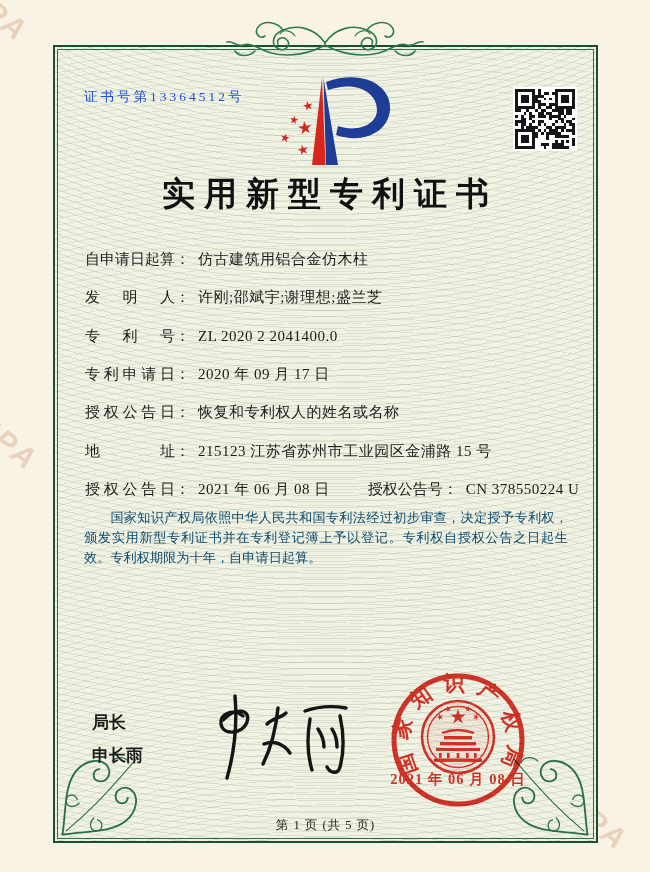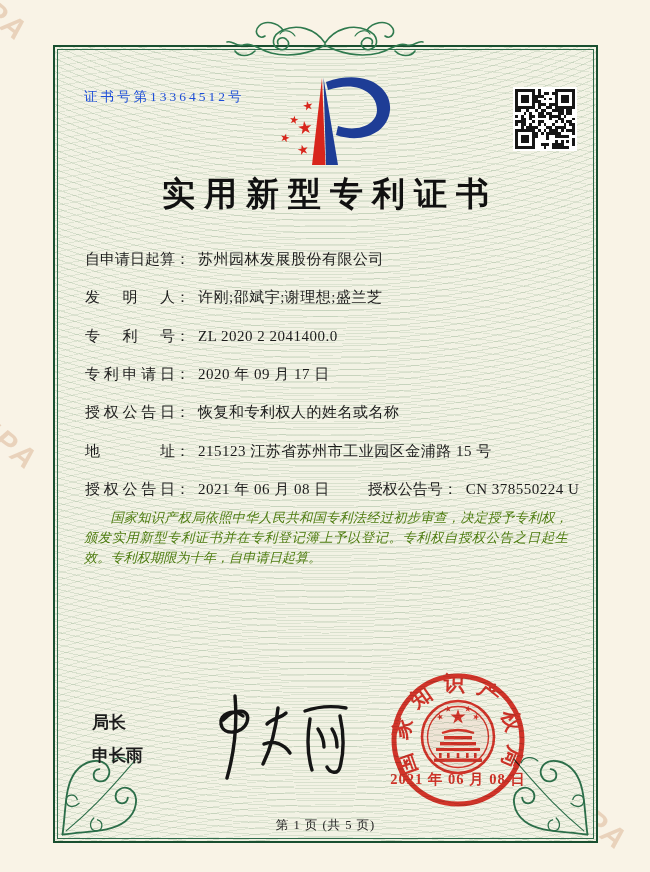"苏州园林发展股份有限公司" span.fvalue { text: 苏州园林发展股份有限公司 -> 仿古建筑用铝合金仿木柱 }
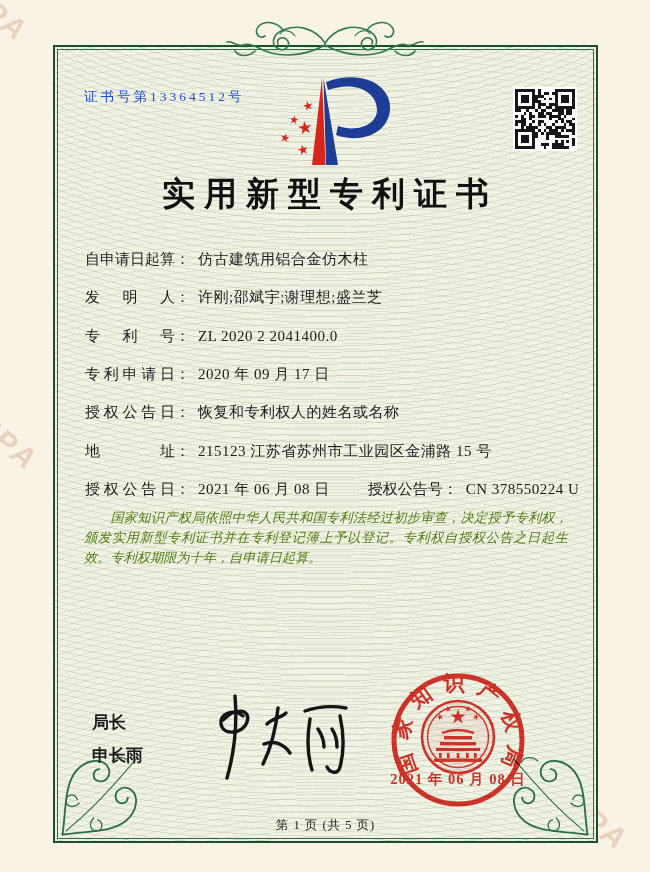"国家知识产权局依照中华人民共和国专利法经过初步审查，决定授予专利权，颁发实用新型" .bodytext { color: #4d7c0f -> #0c4a6e; font-style: italic -> none }
